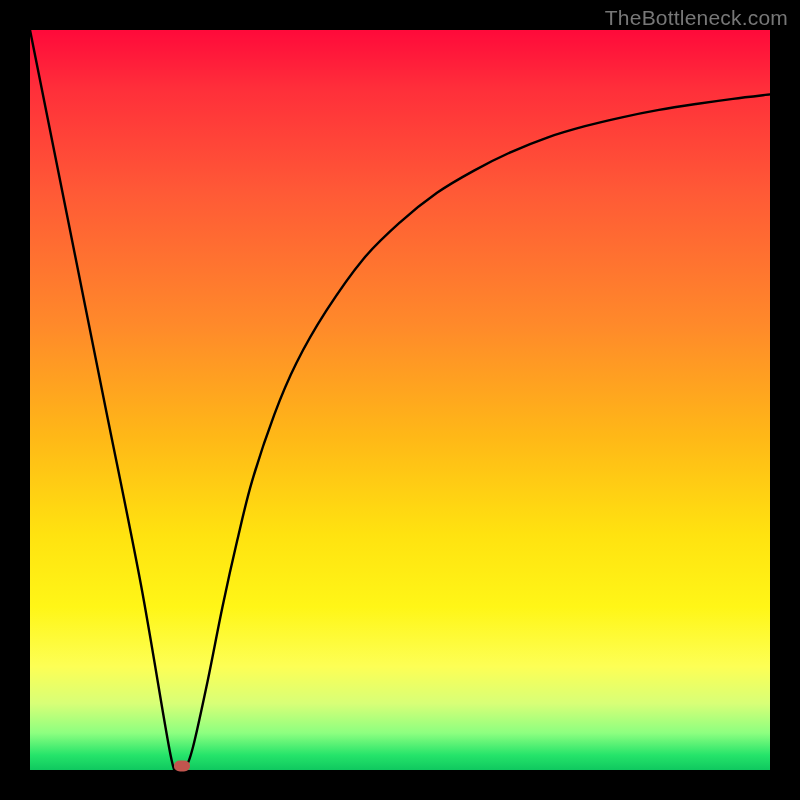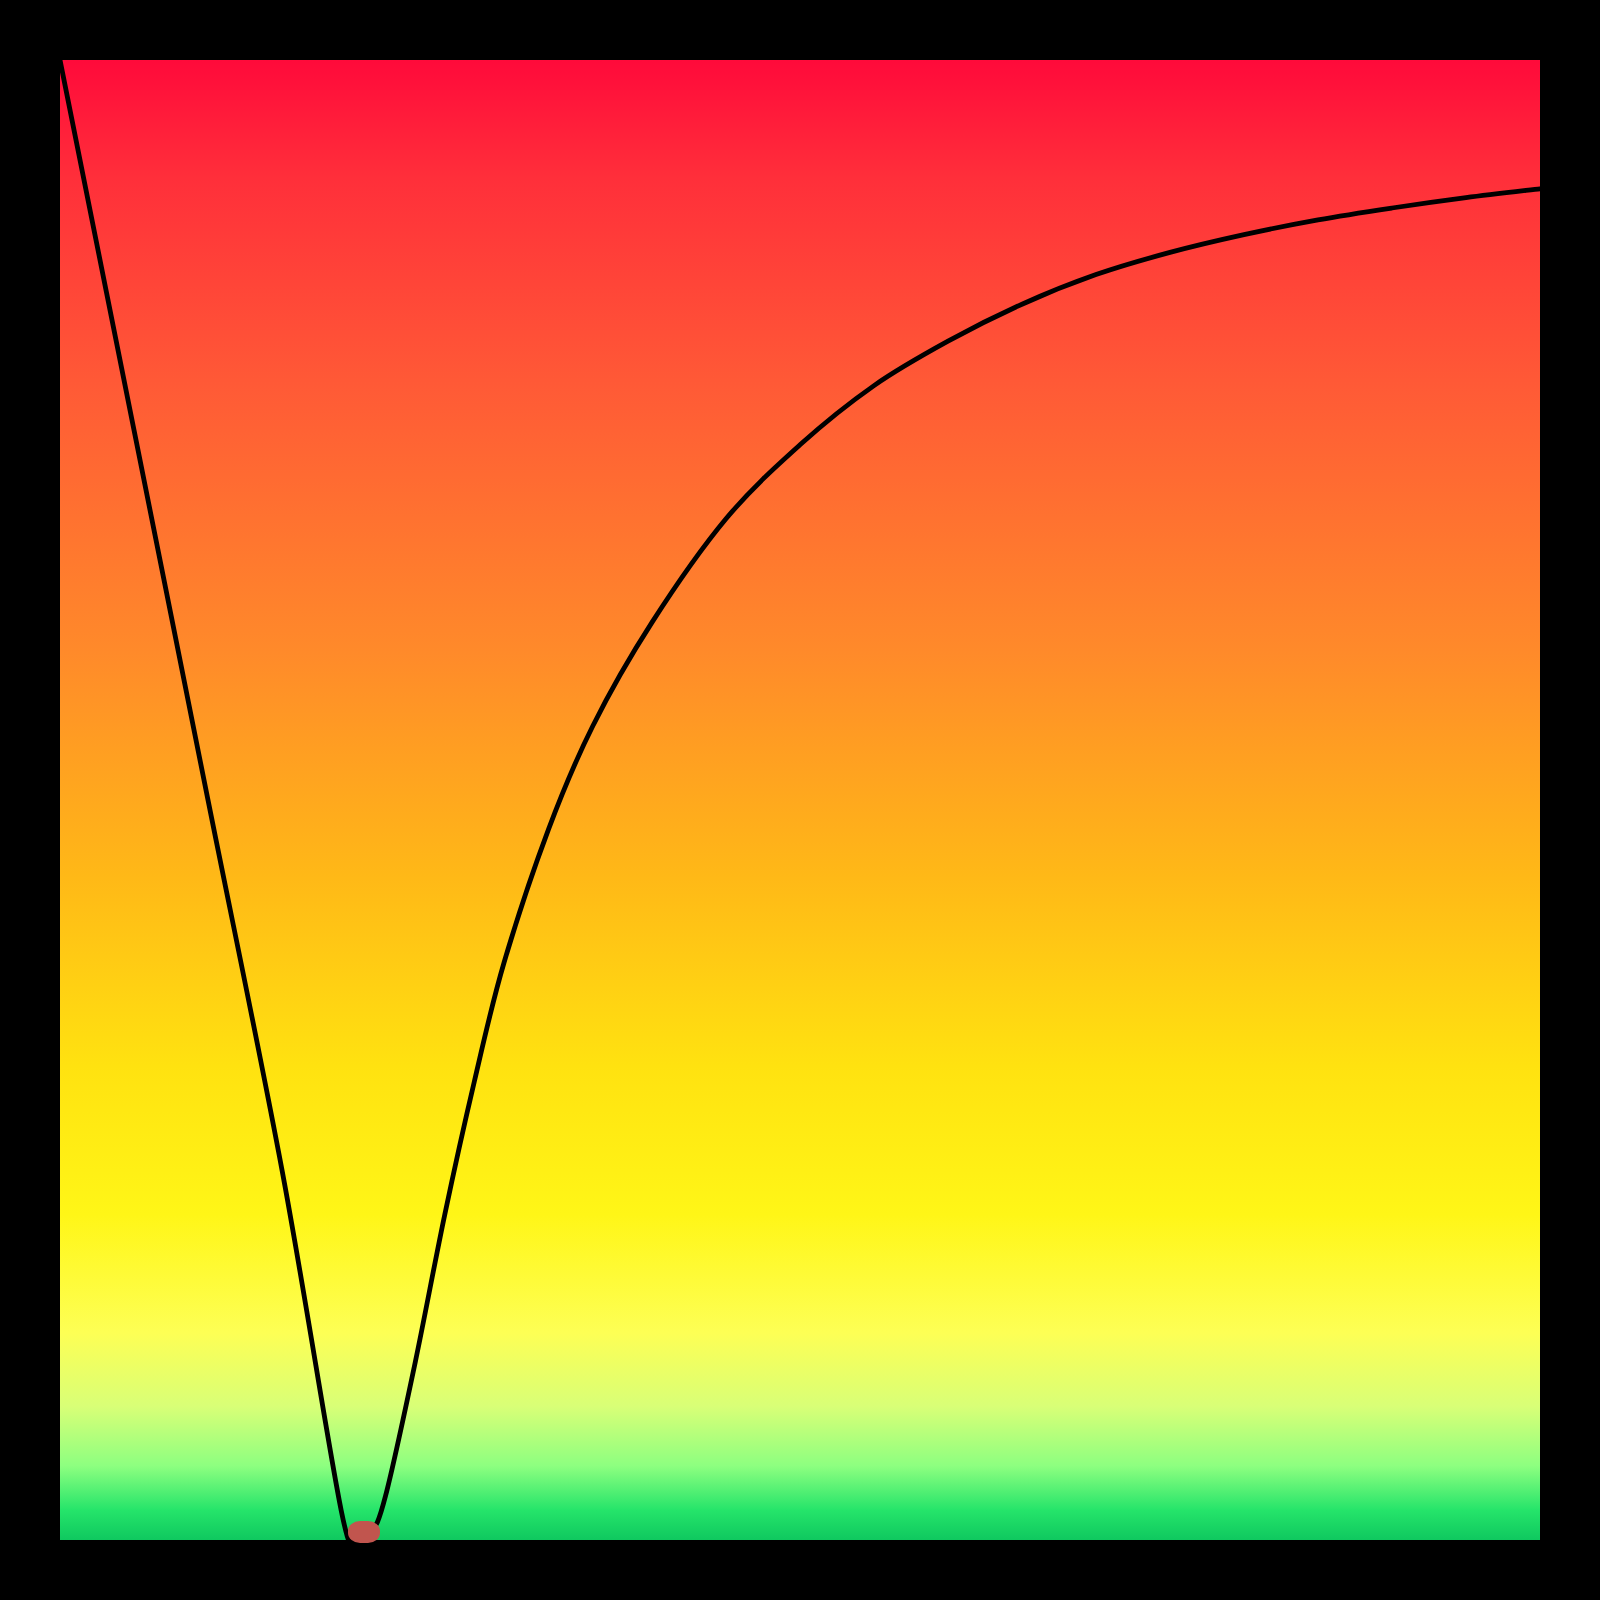"TheBottleneck.com" div.watermark { html: none -> <div>TheBottleneck.com</div> }
